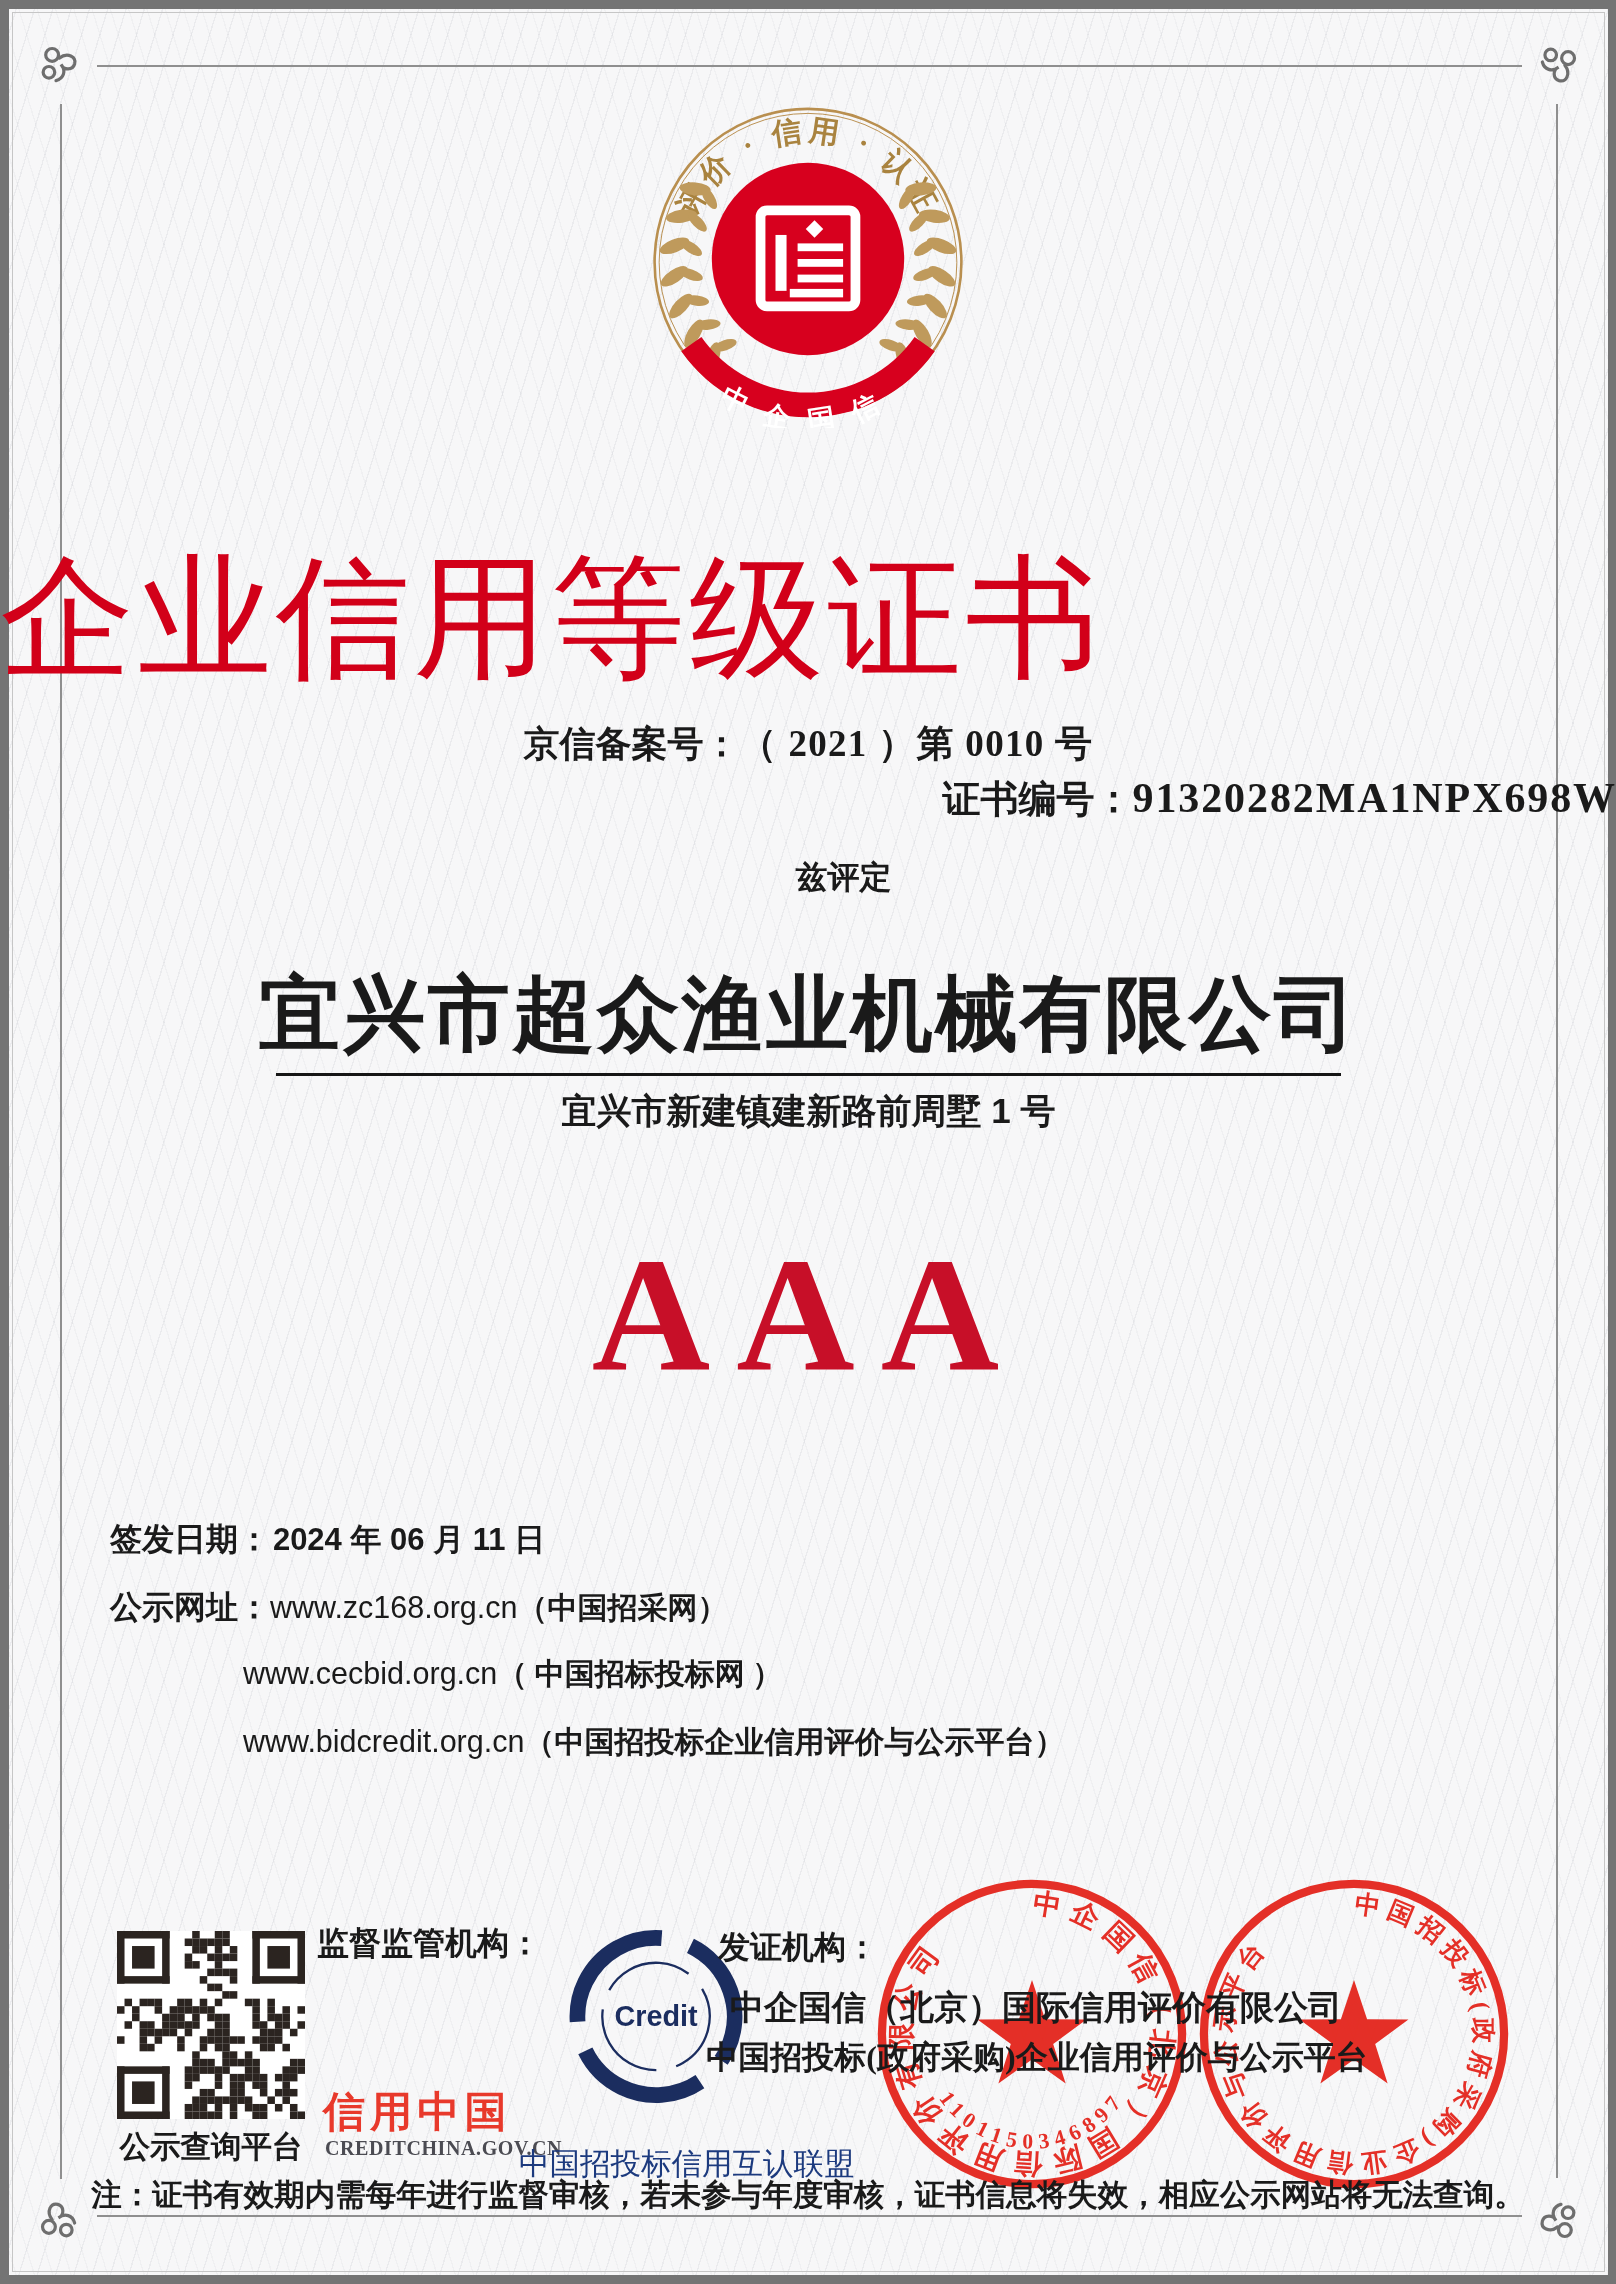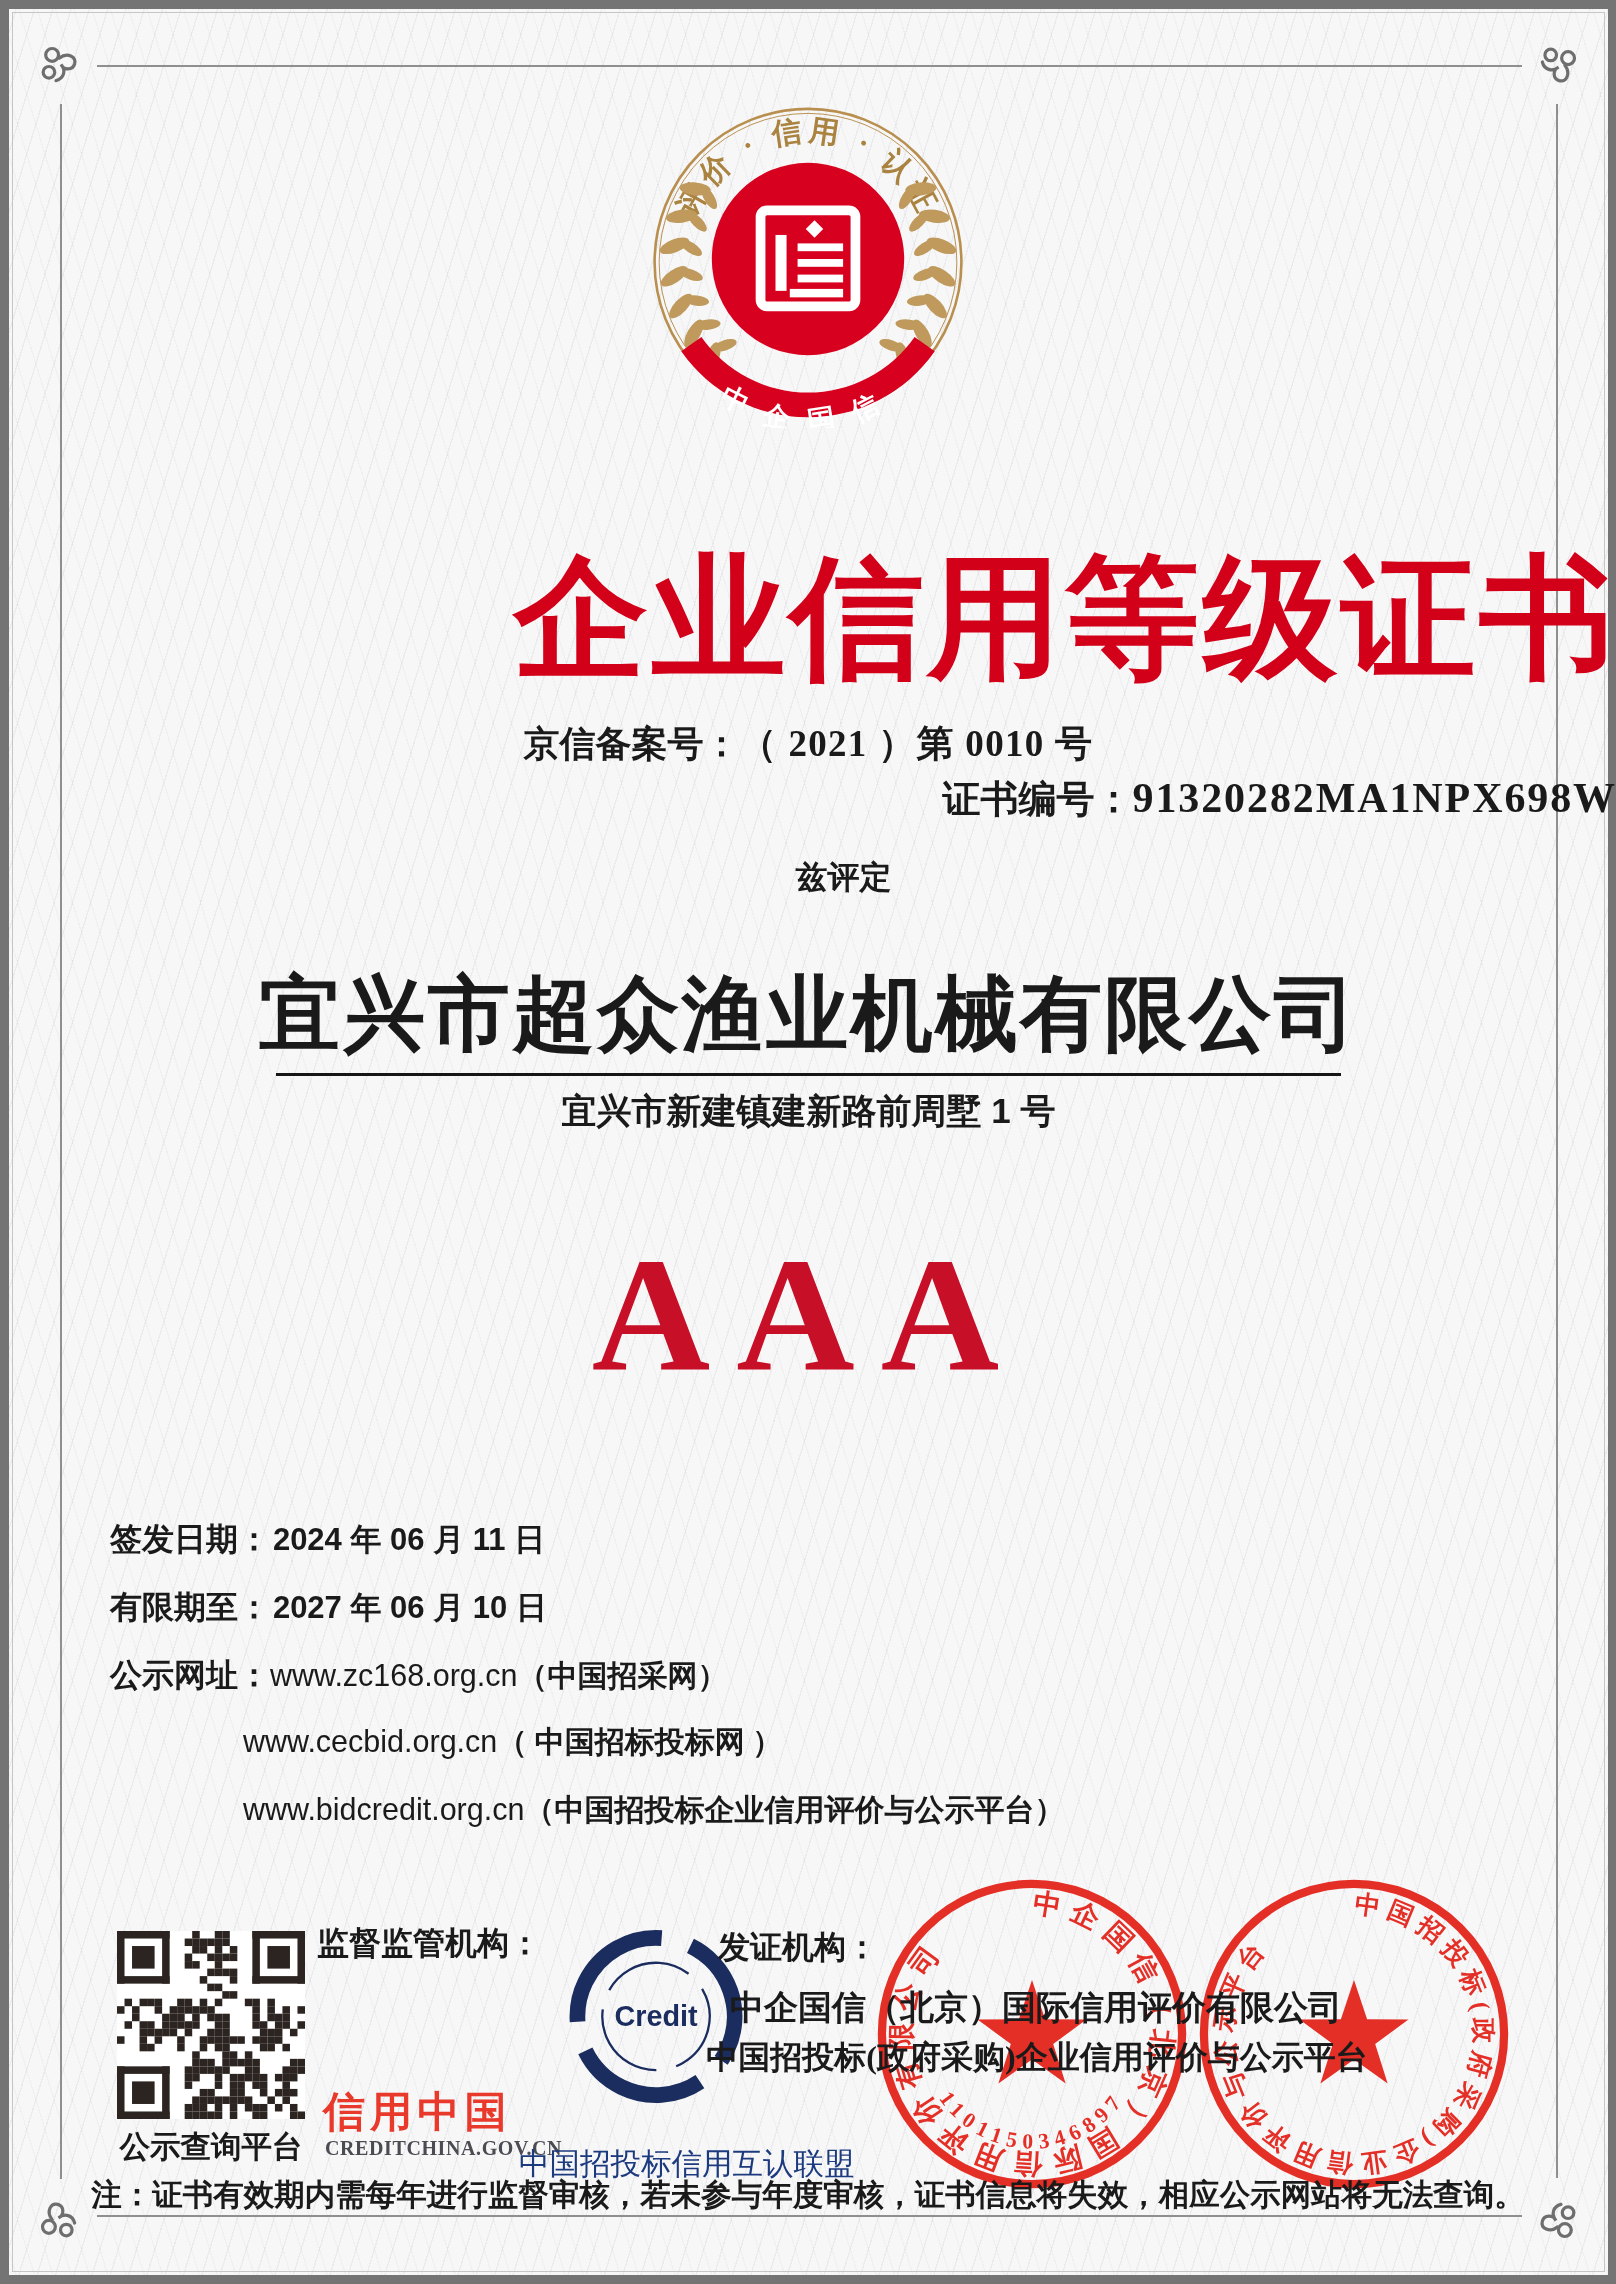"企业信用等级证书" .title { font-weight: 700 -> 400; text-align: right -> left }
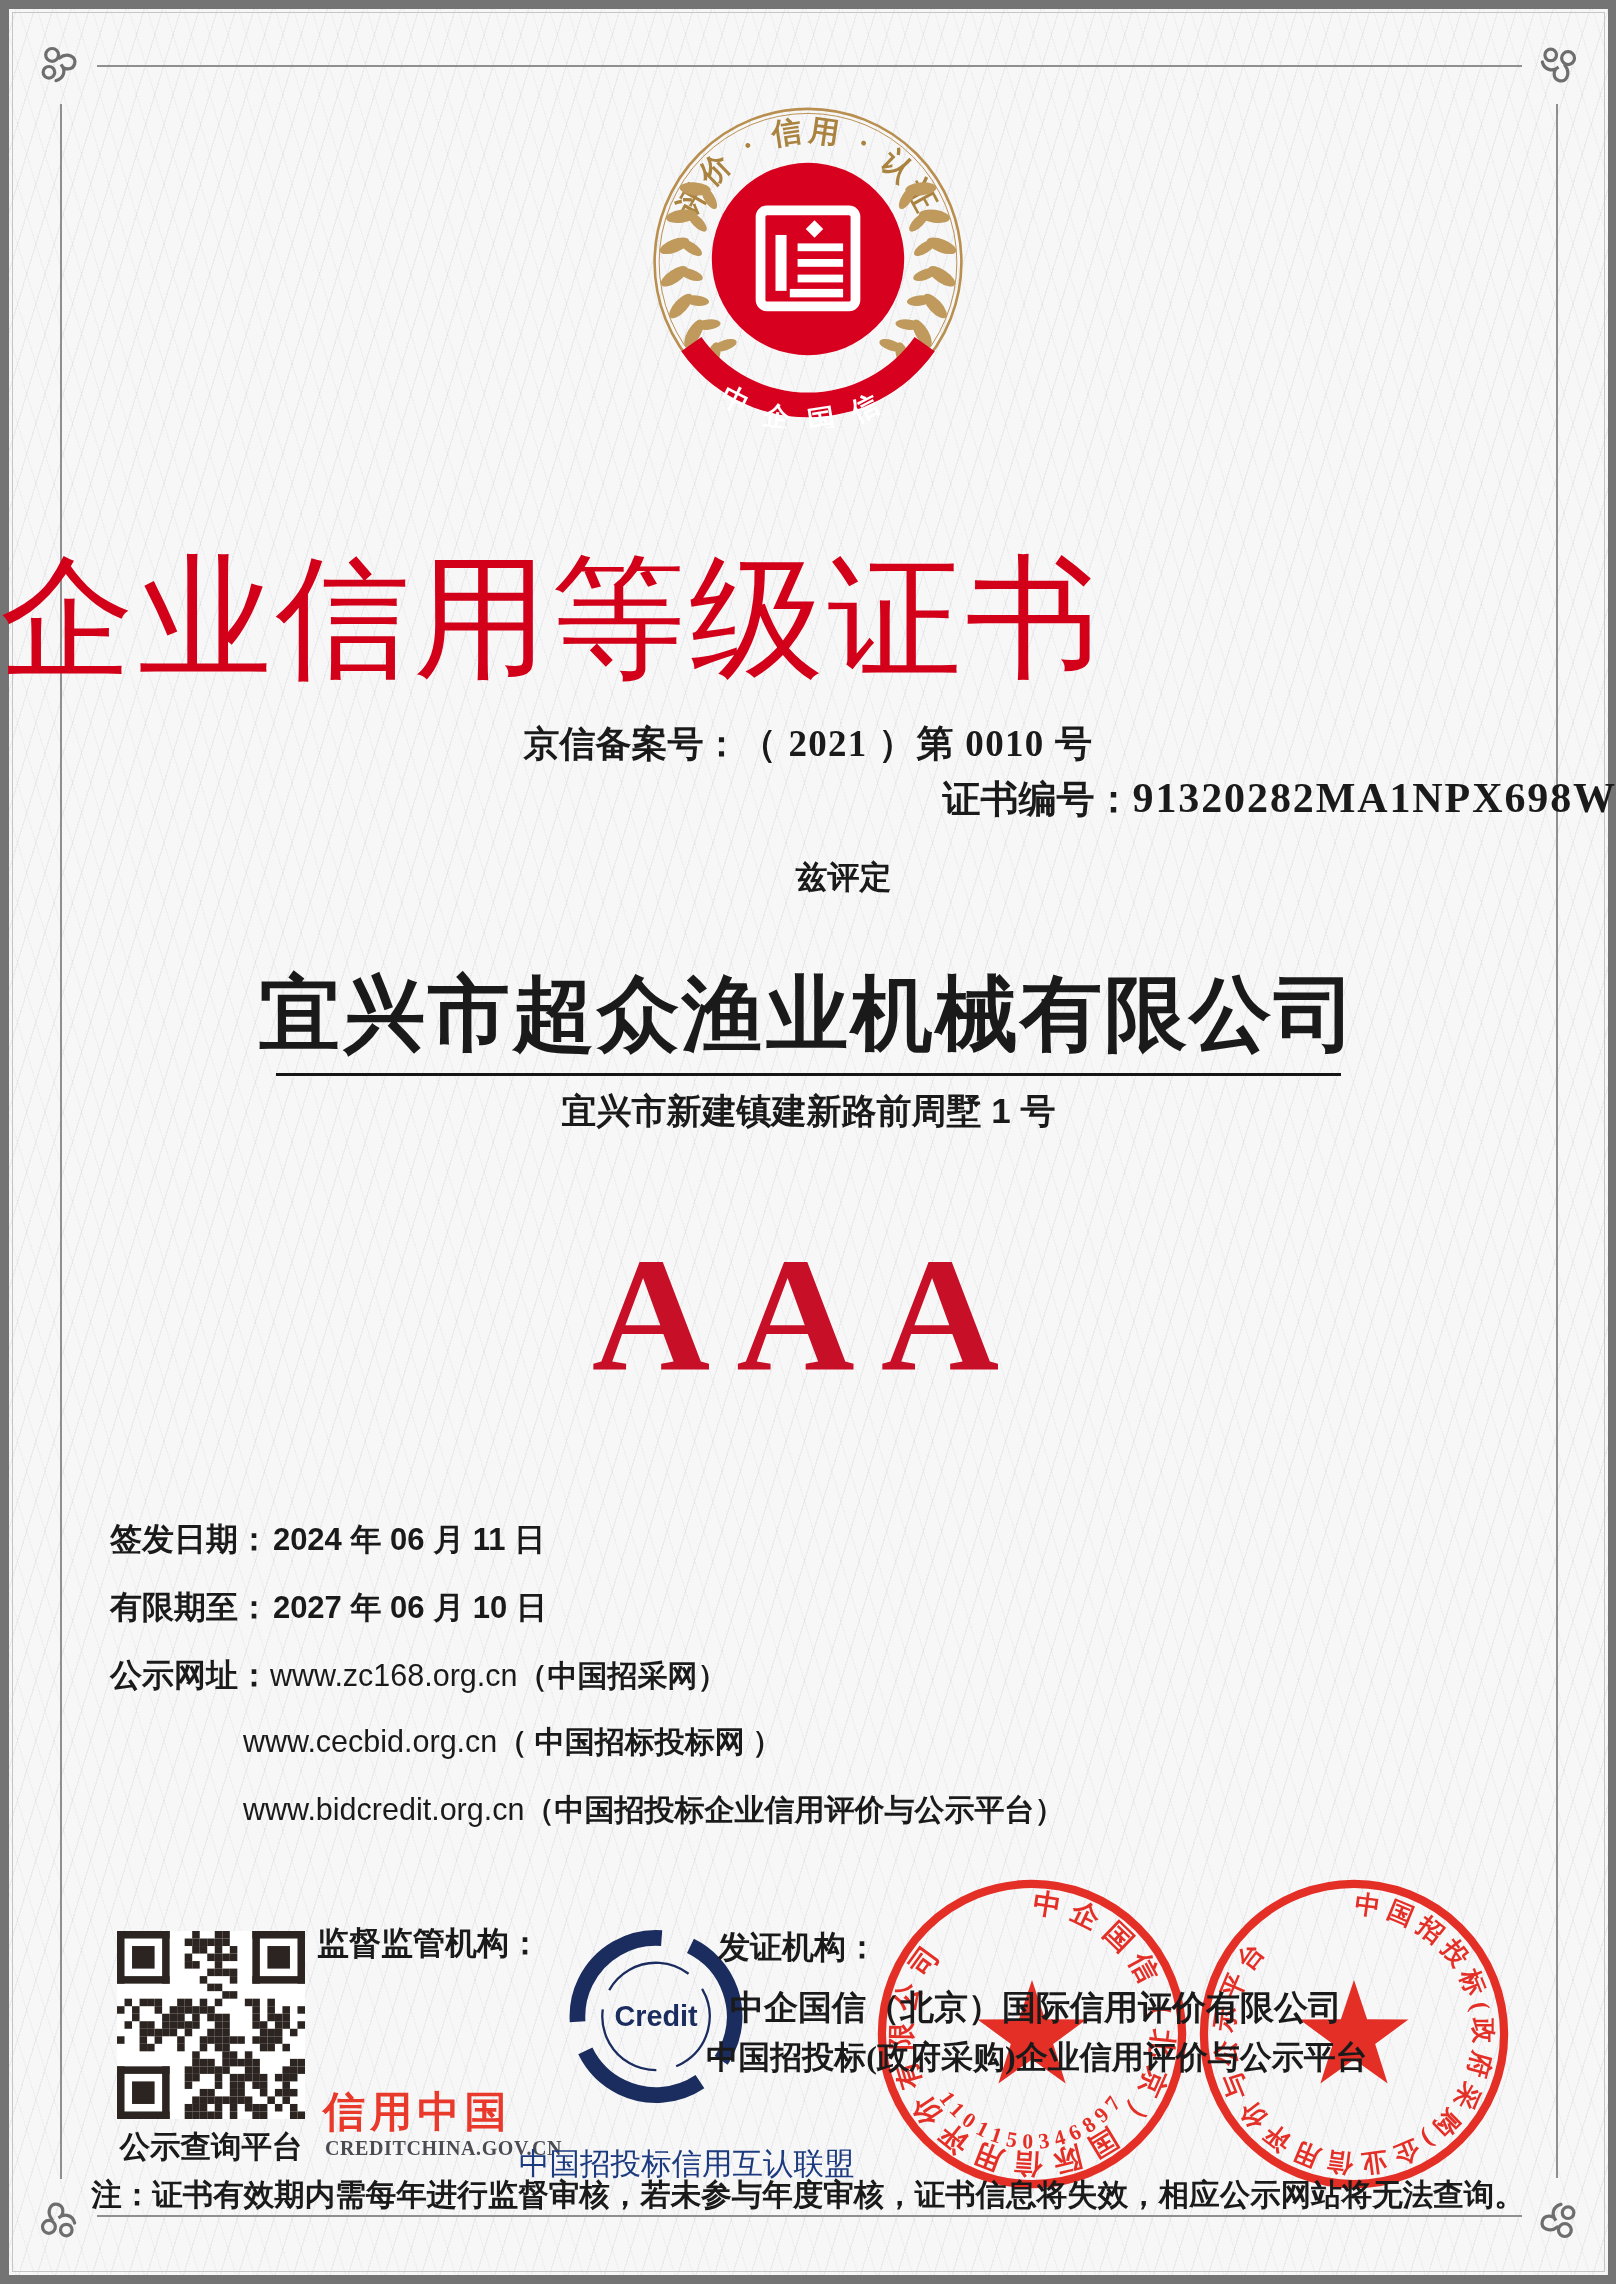"有限期至： 2027 年 06 月" div.drow { html: <div> <span>有限期至：</span> <span>2027 年 06 月 10 日</span> </div> -> none }
